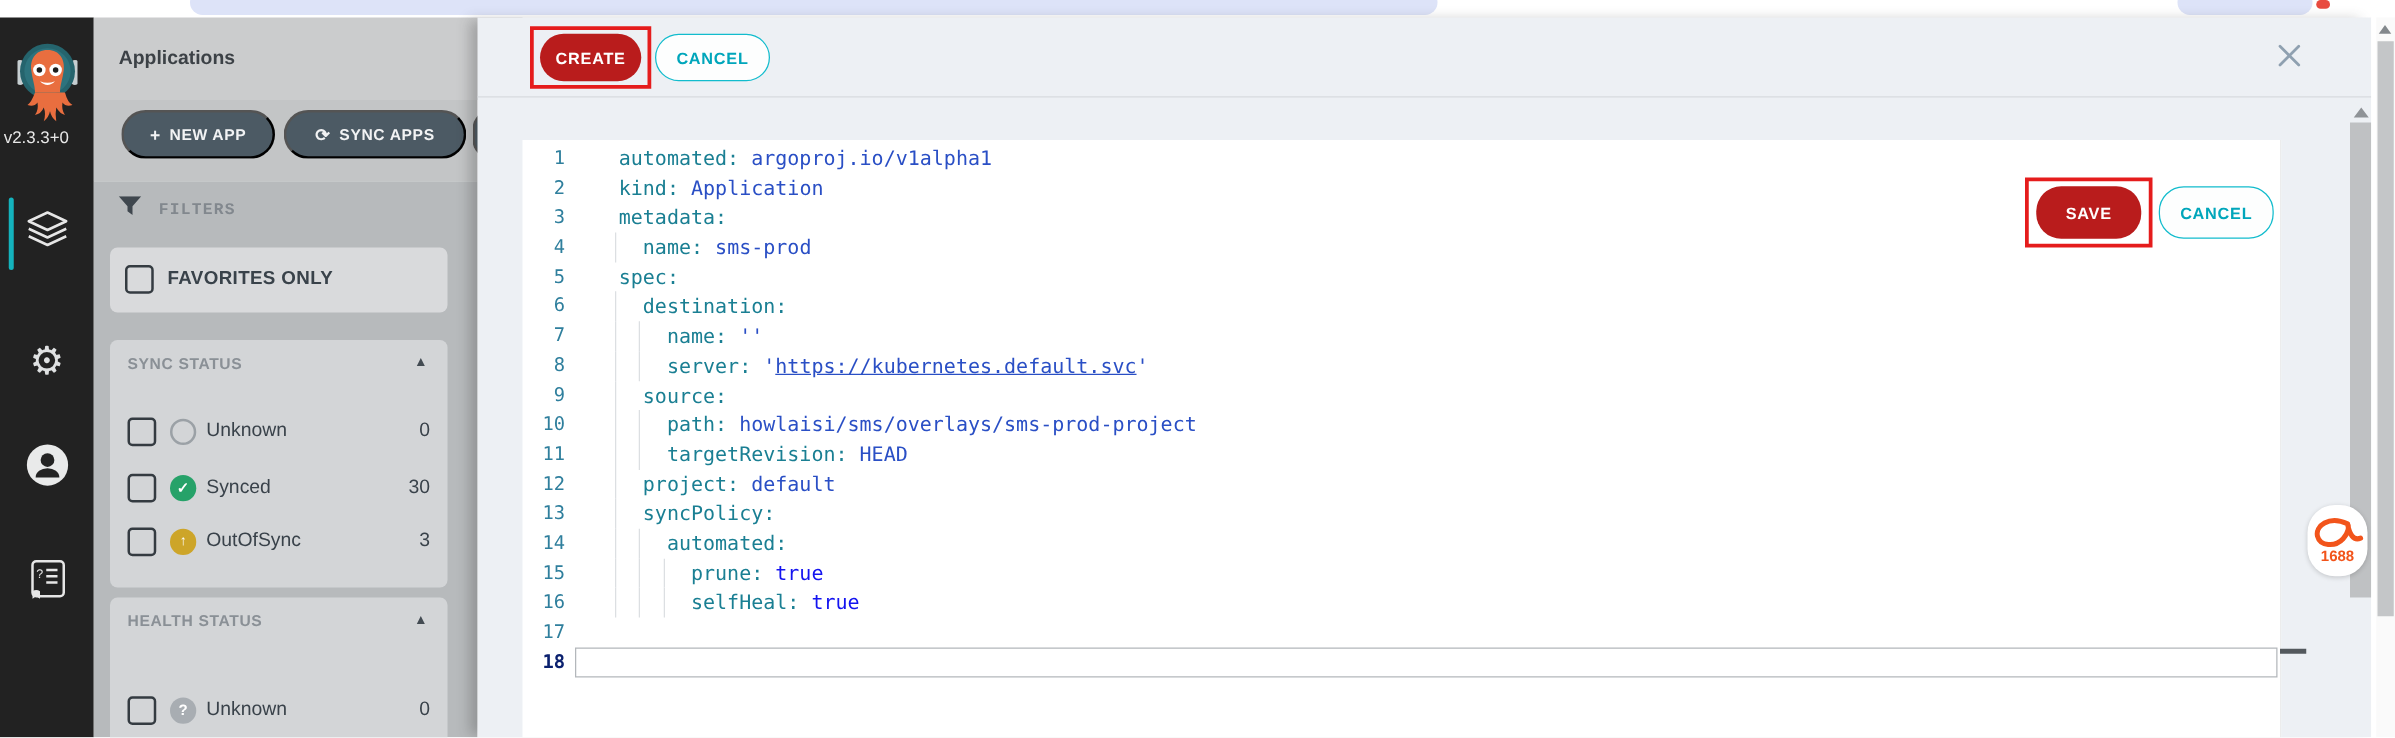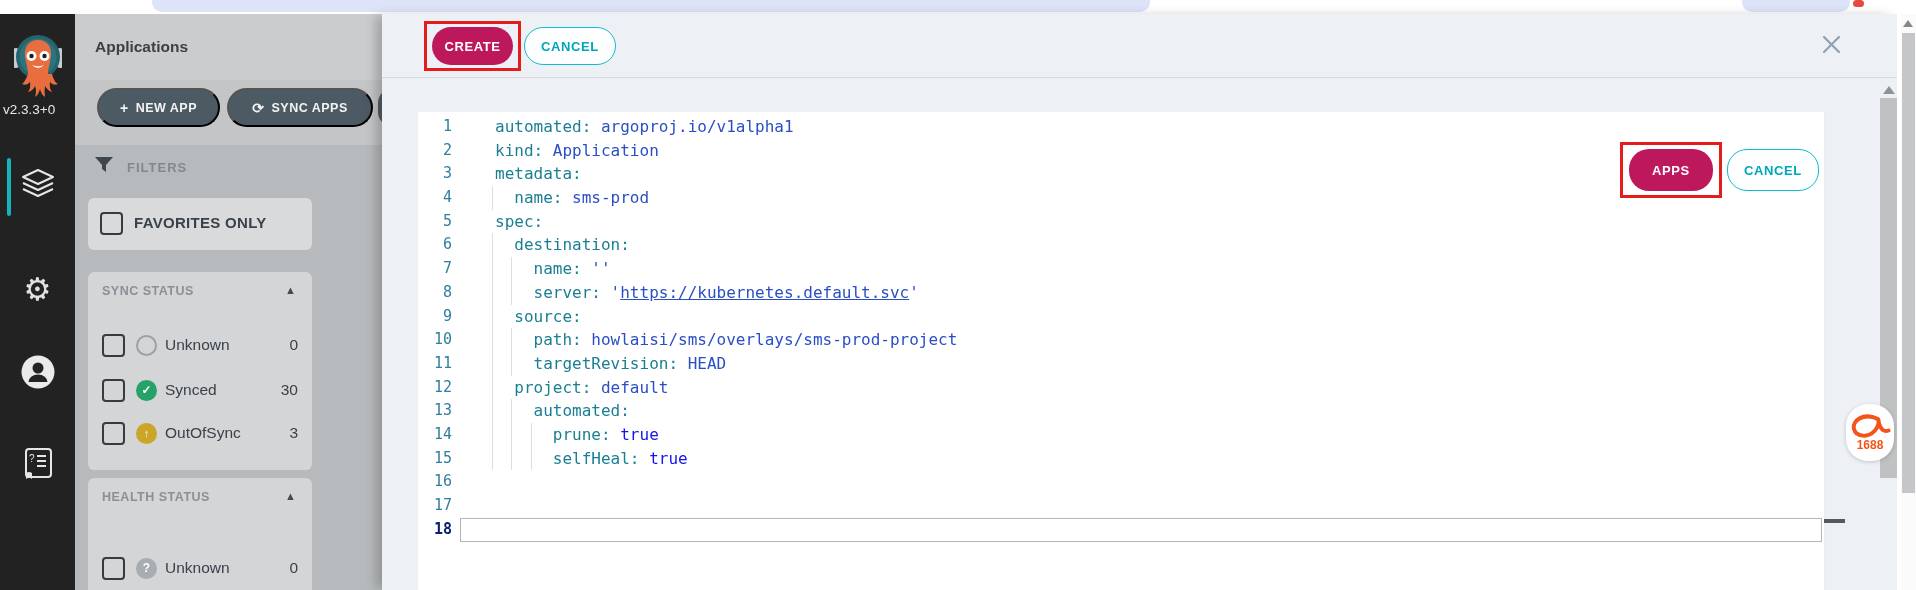"CREATE" .btn-solid { background: #be185d -> #b91c1c }
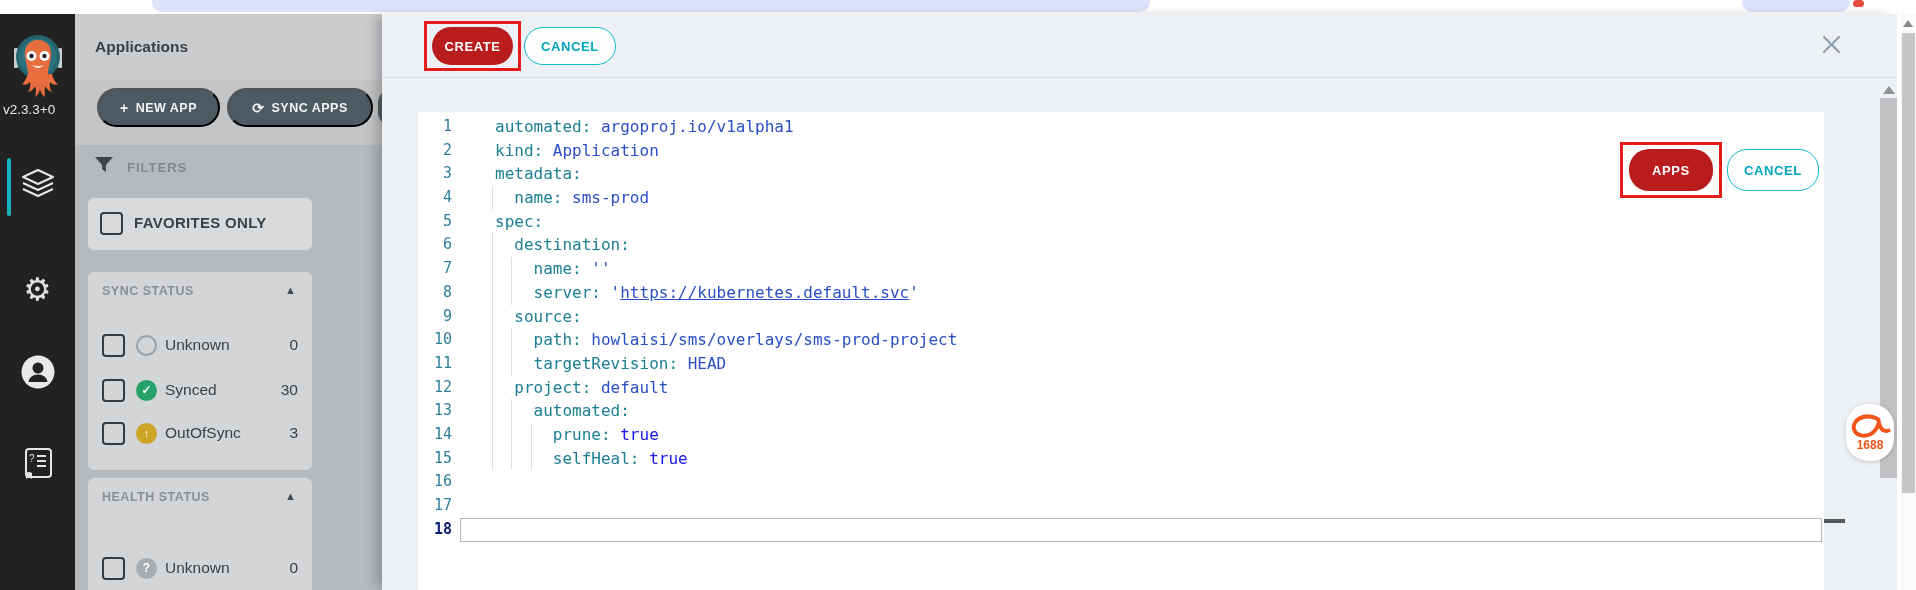"FILTERS" .filters-label { font-family: none -> Liberation Mono, monospace }
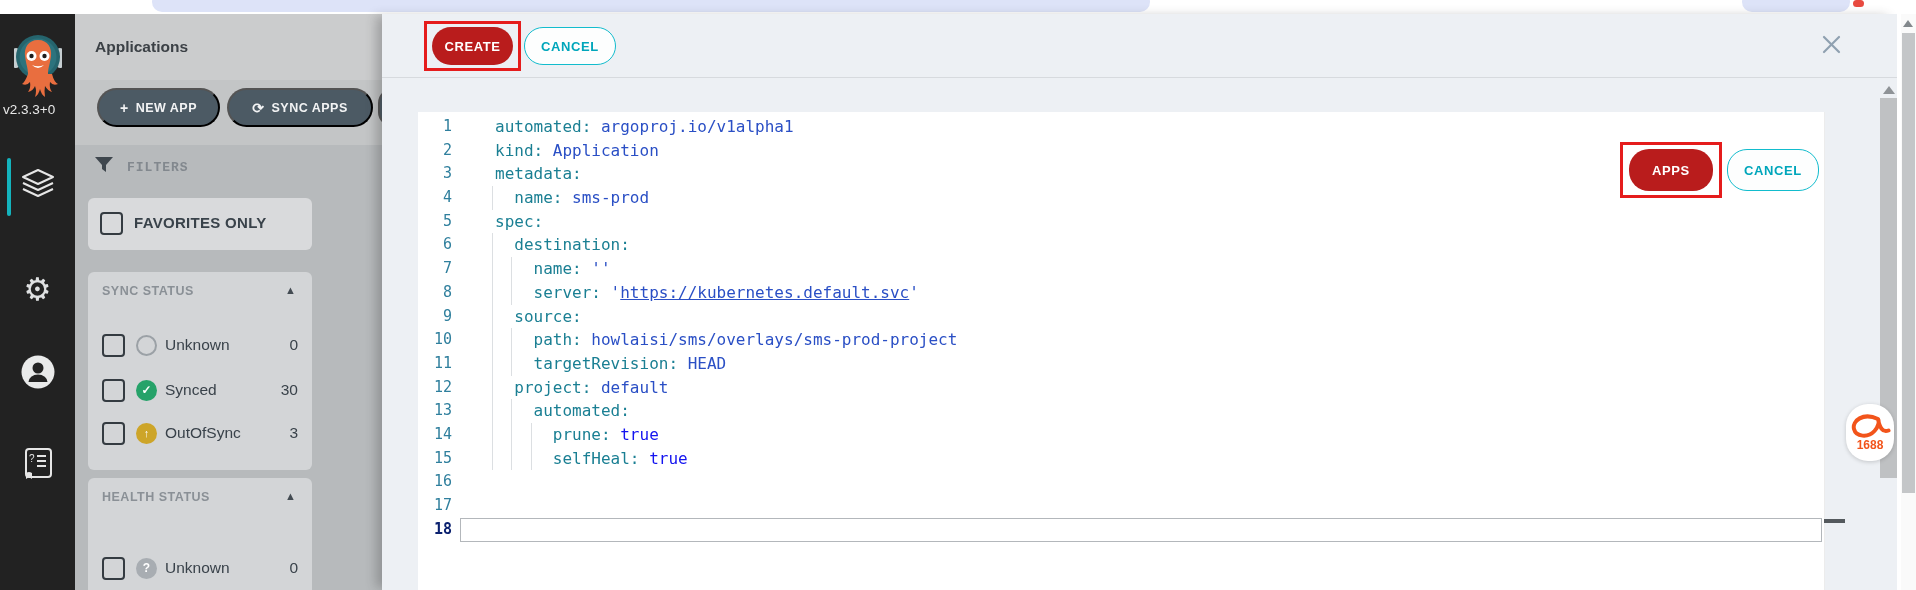"APPS" button.btn-solid { text: APPS -> SAVE }
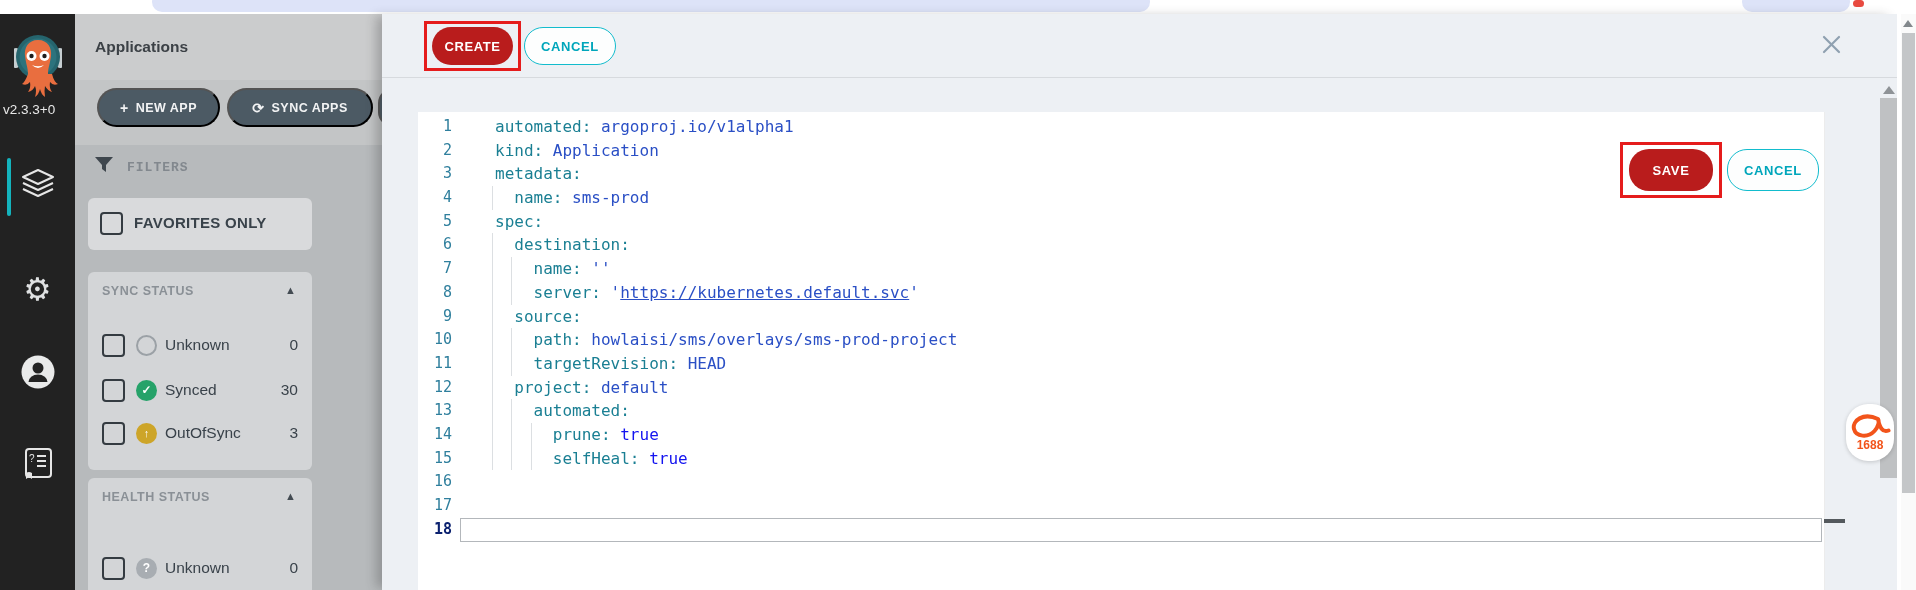"FAVORITES ONLY" .card { width: 224px -> 270px }
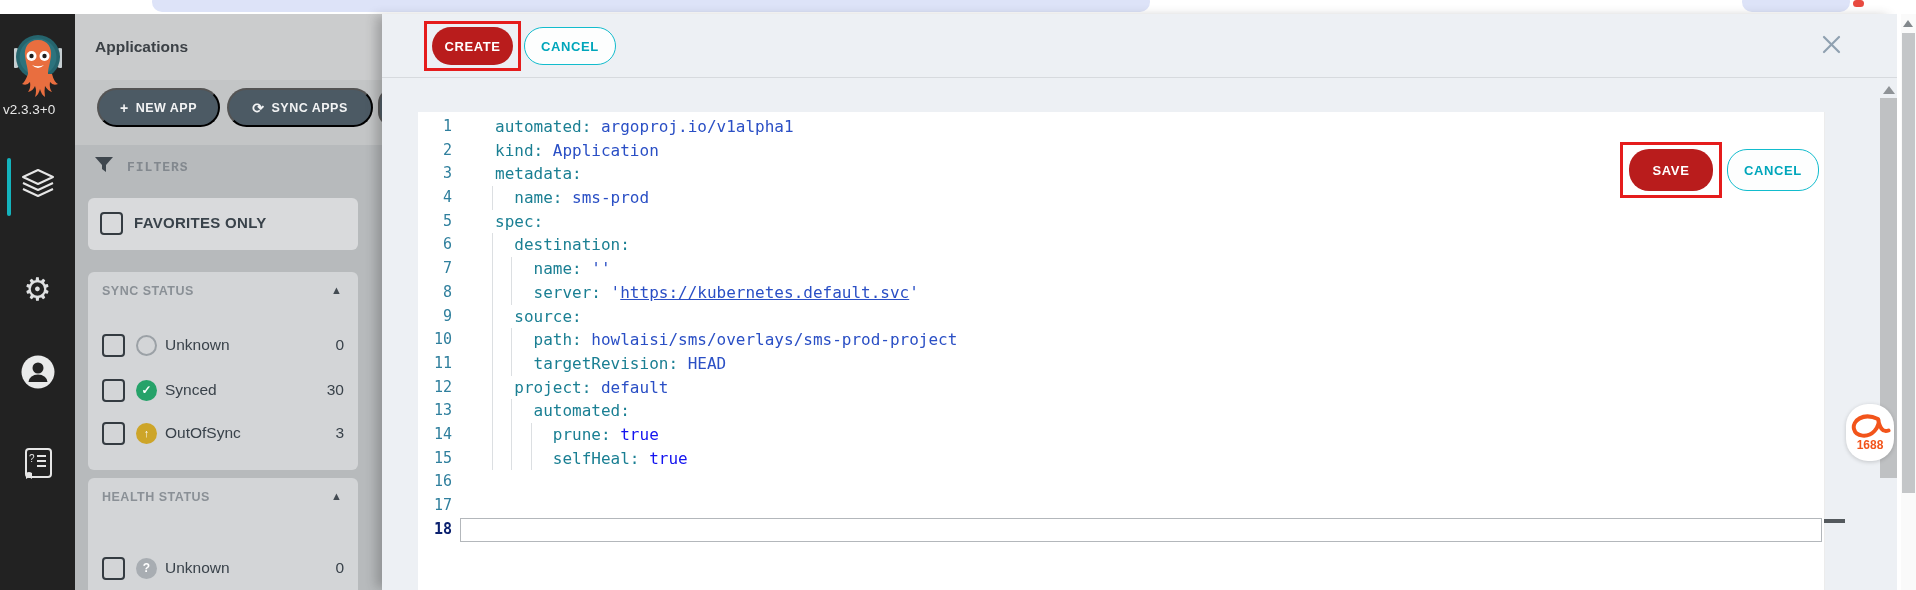"syncPolicy:" div.cline { html: none -> <div><span></span><span> syncPolicy:</span></div> }
